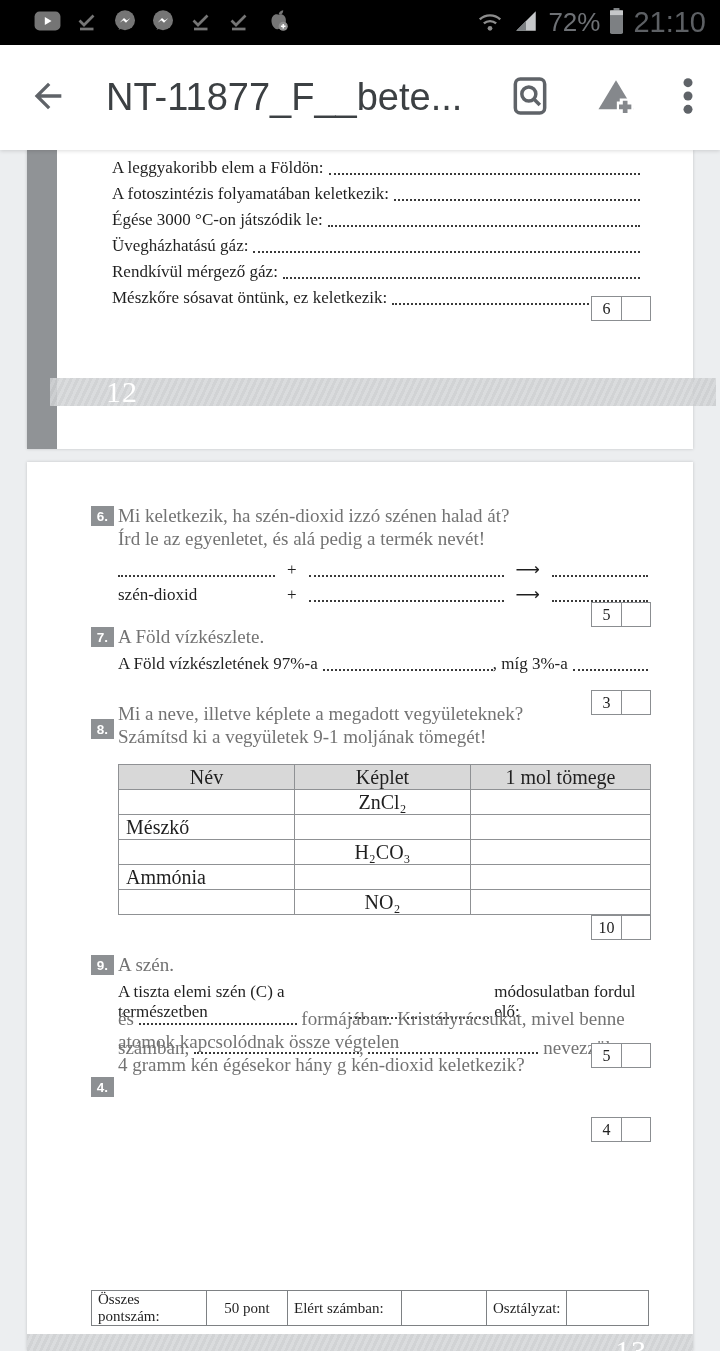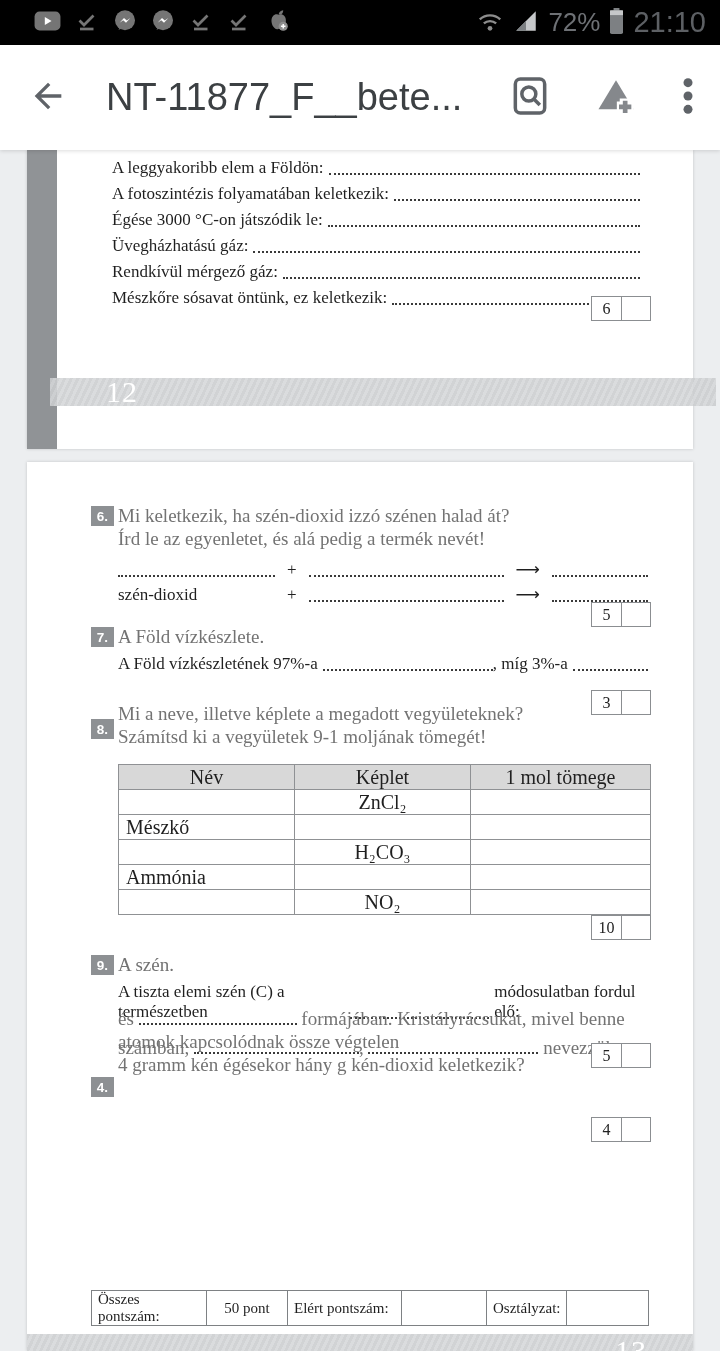"Elért pontszám:" td { text: pontszám -> számban }
